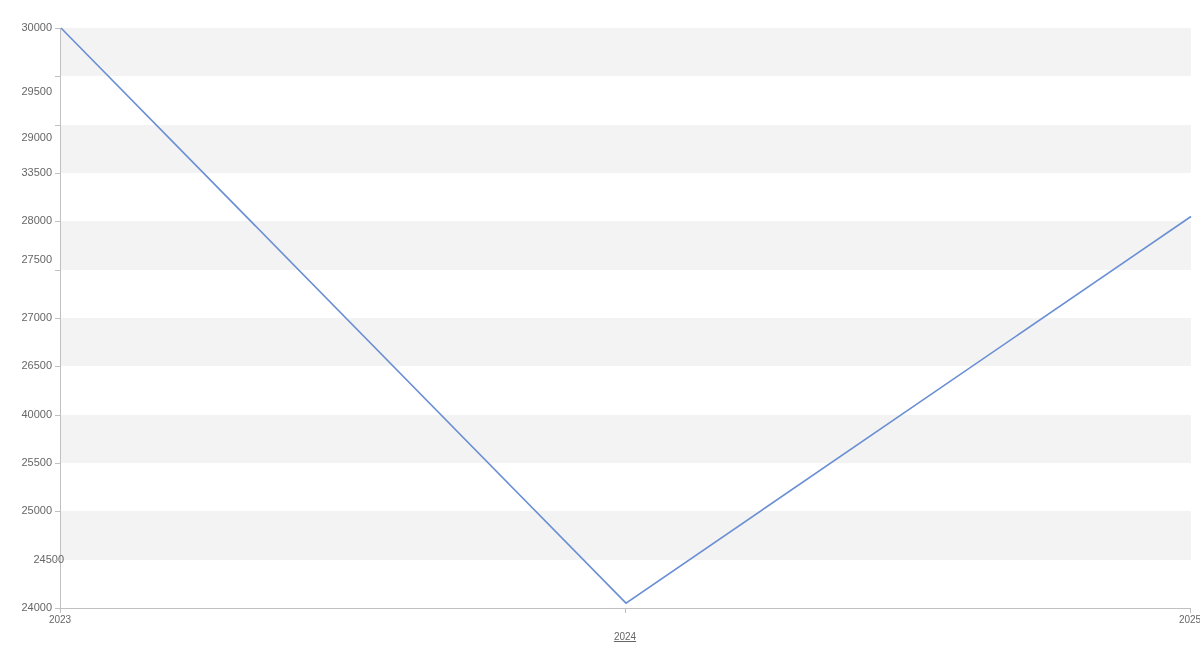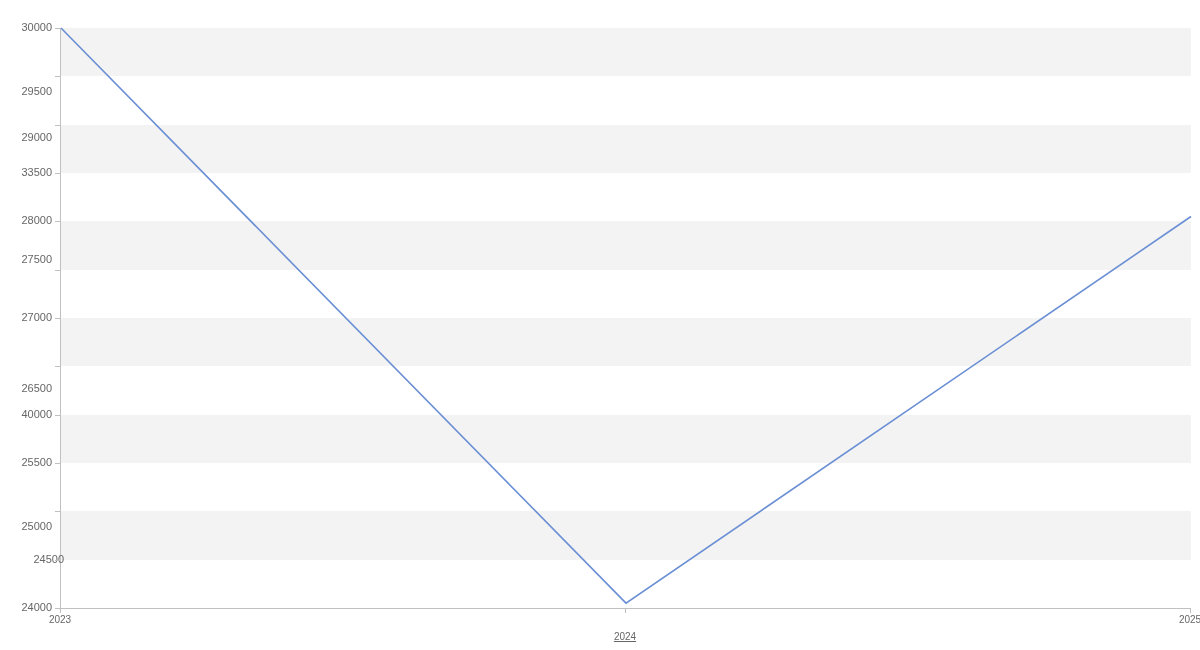"26500" div.y-label { margin-top: 23px -> none }
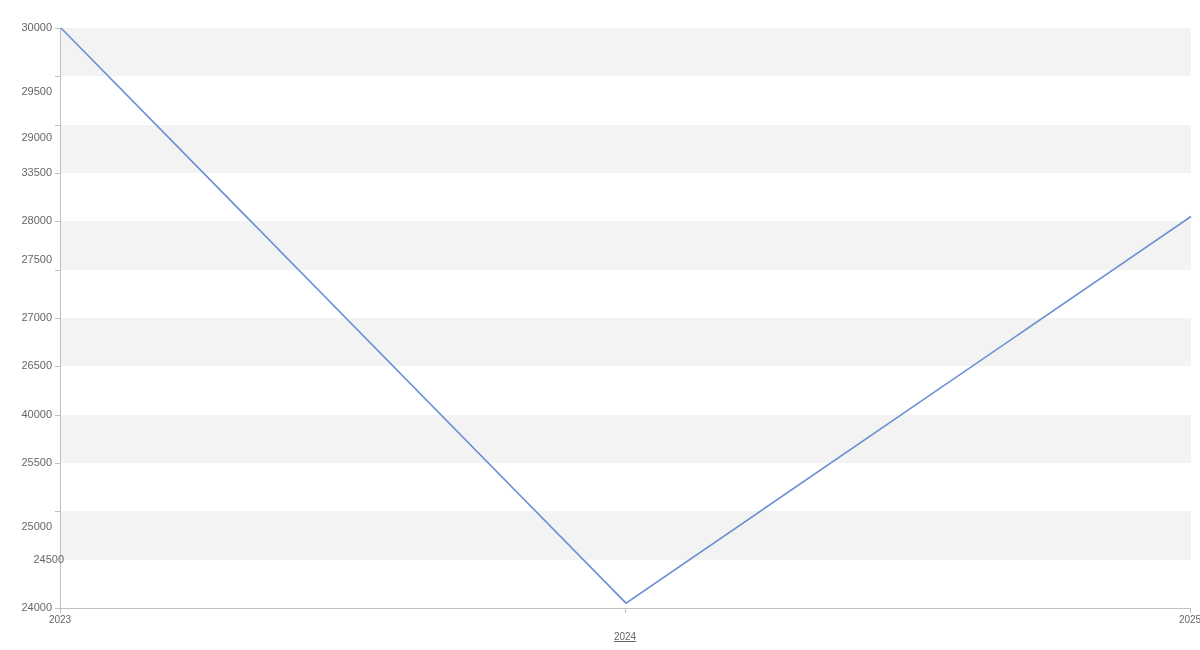"25000" div.y-label { margin-top: 16px -> none }
